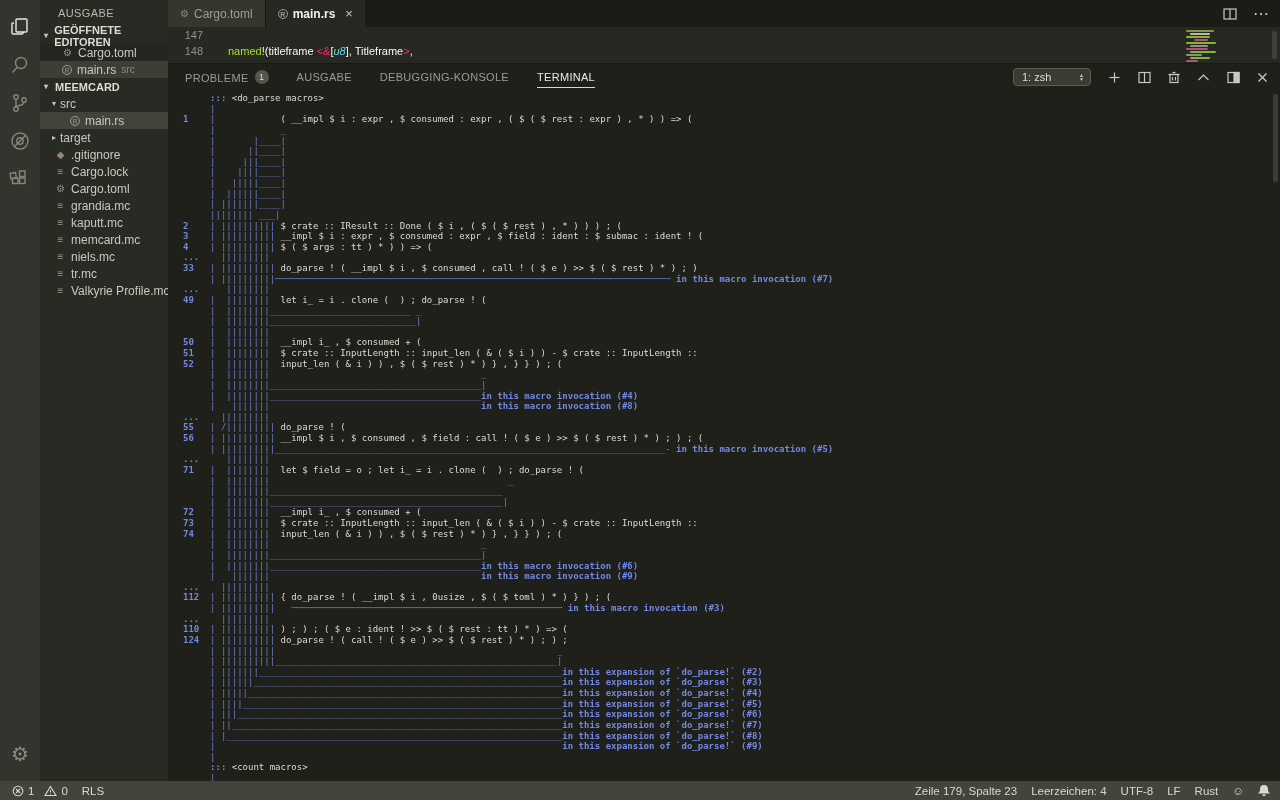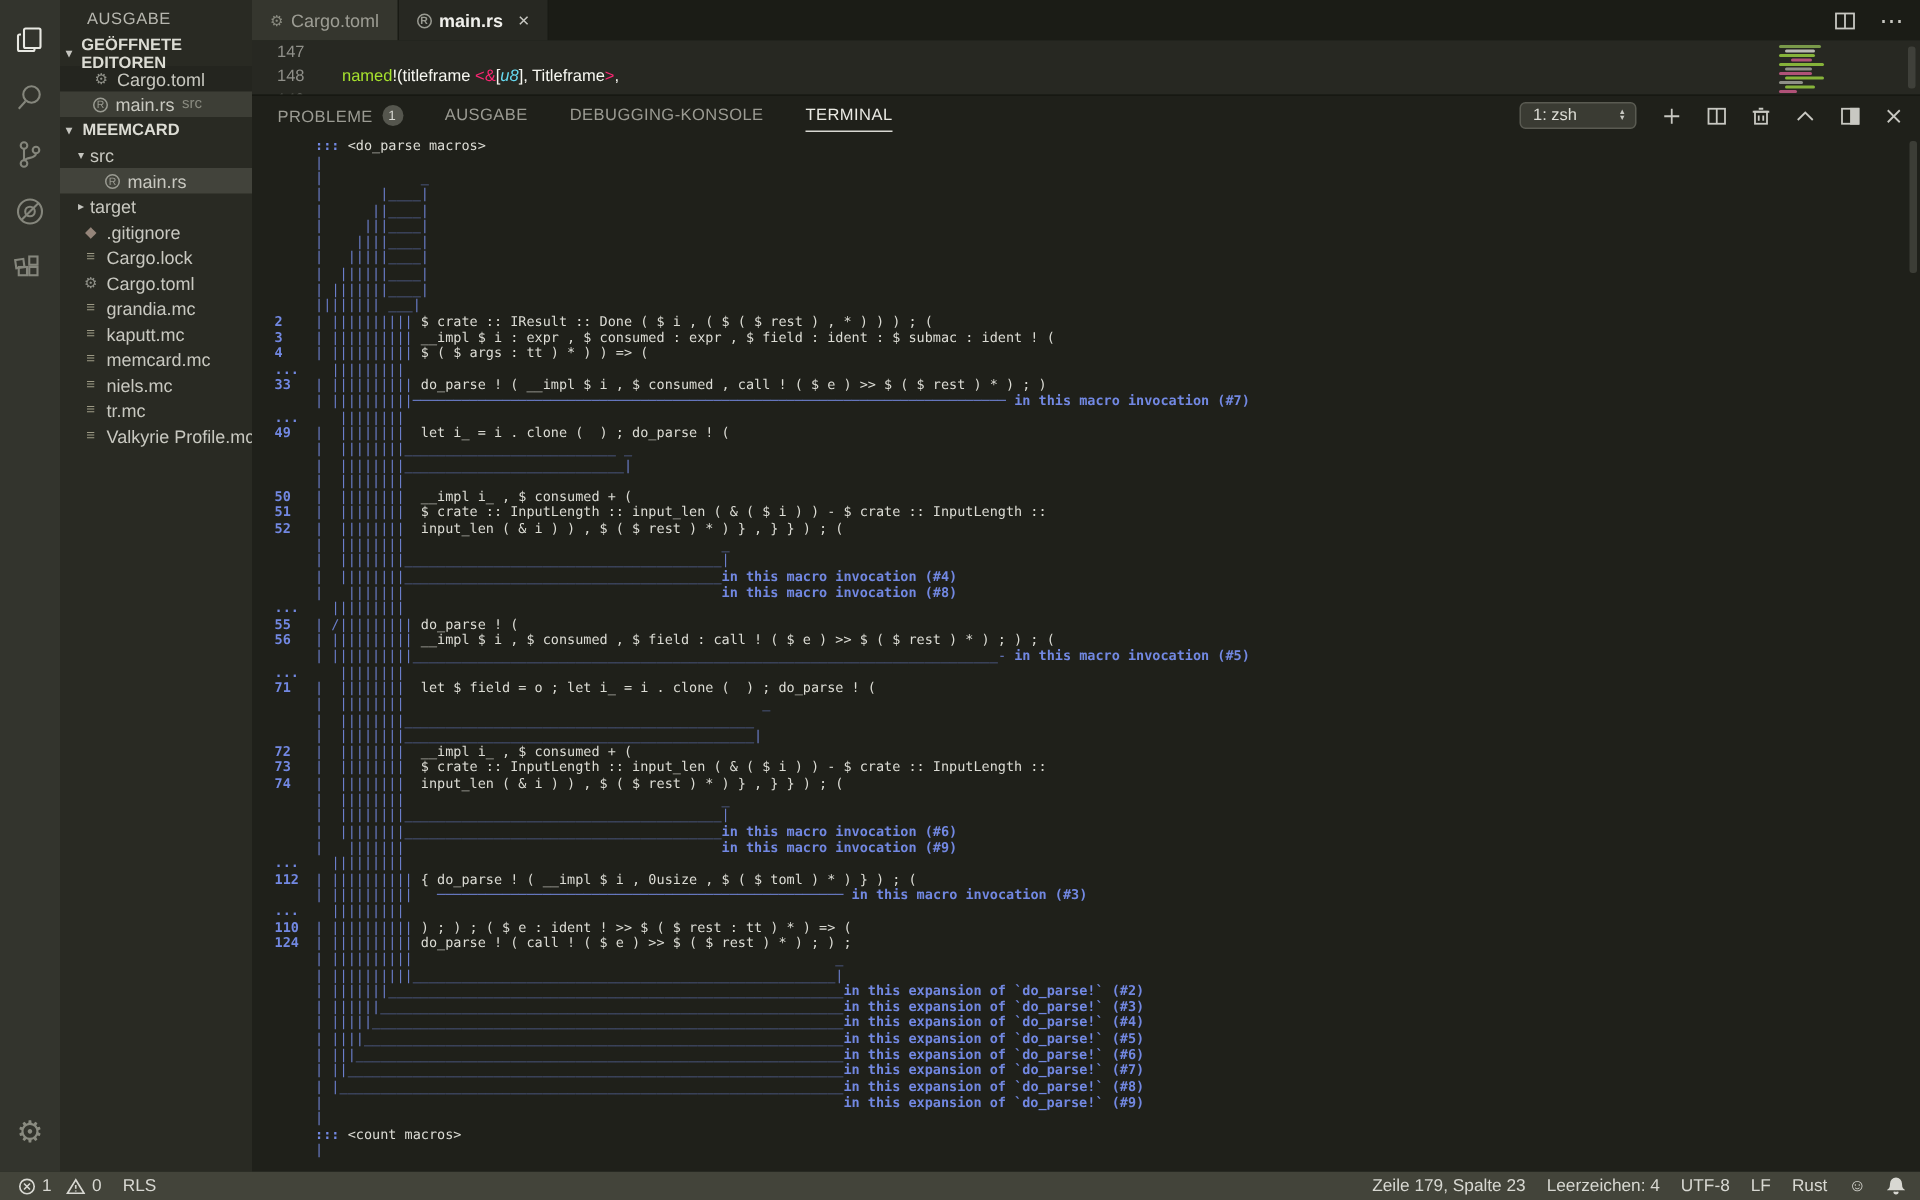"1 | ( __impl $" div.trow { html: none -> <div><span>1</span><span>|</span><span> </span><span>( __impl $ i : expr , $ consumed : expr , ( $ ( $ rest : expr ) , * ) ) =&gt; (</span></div> }
